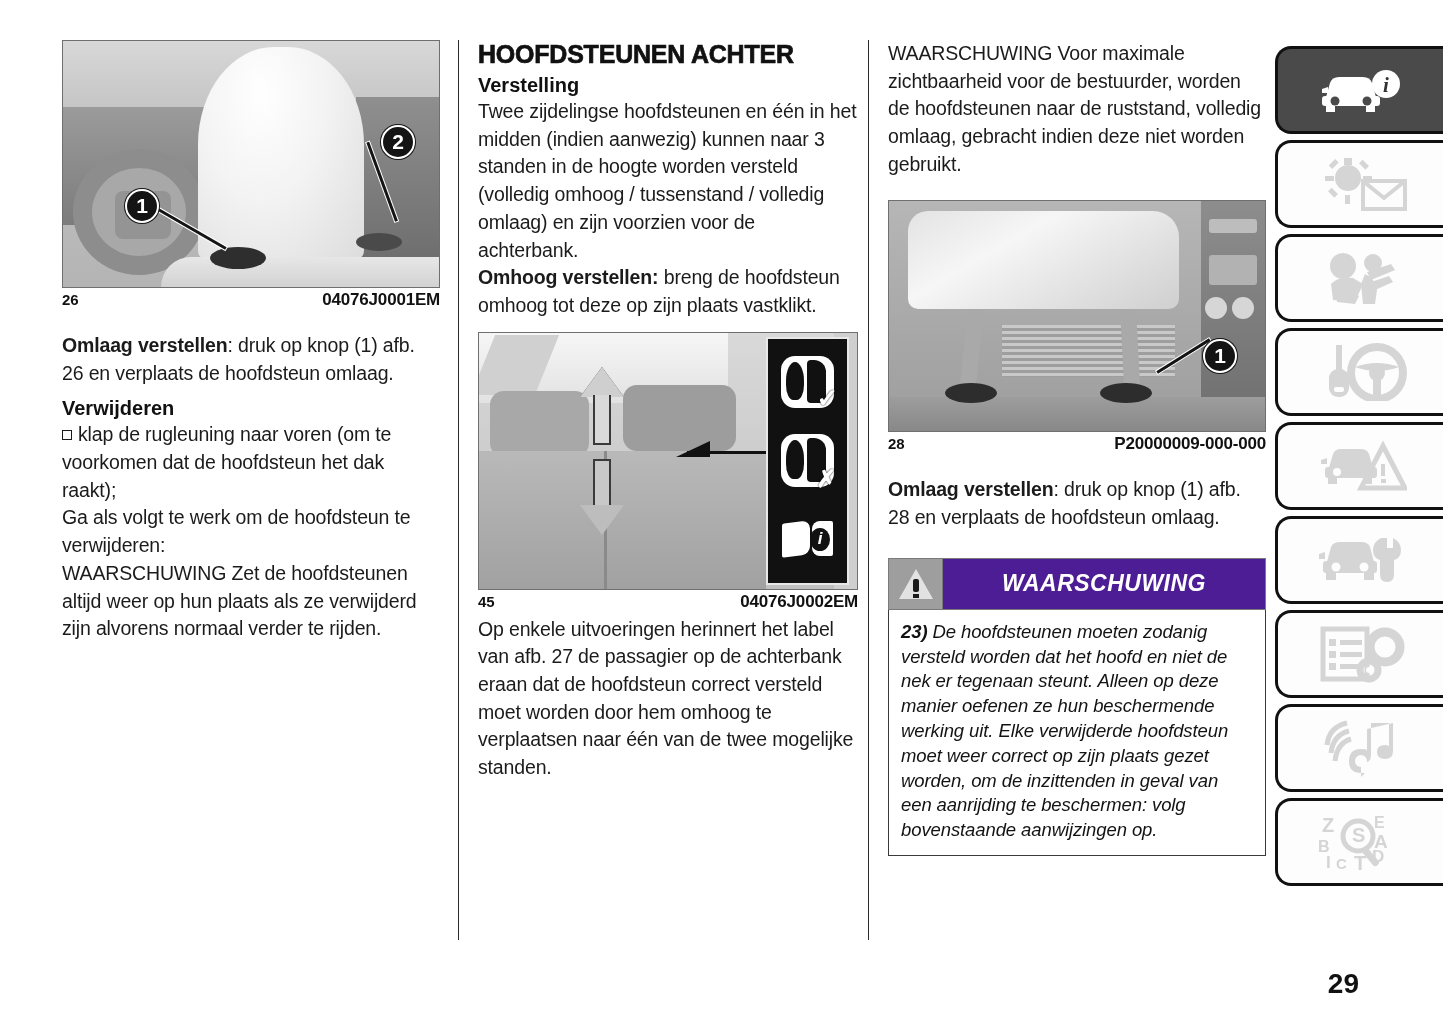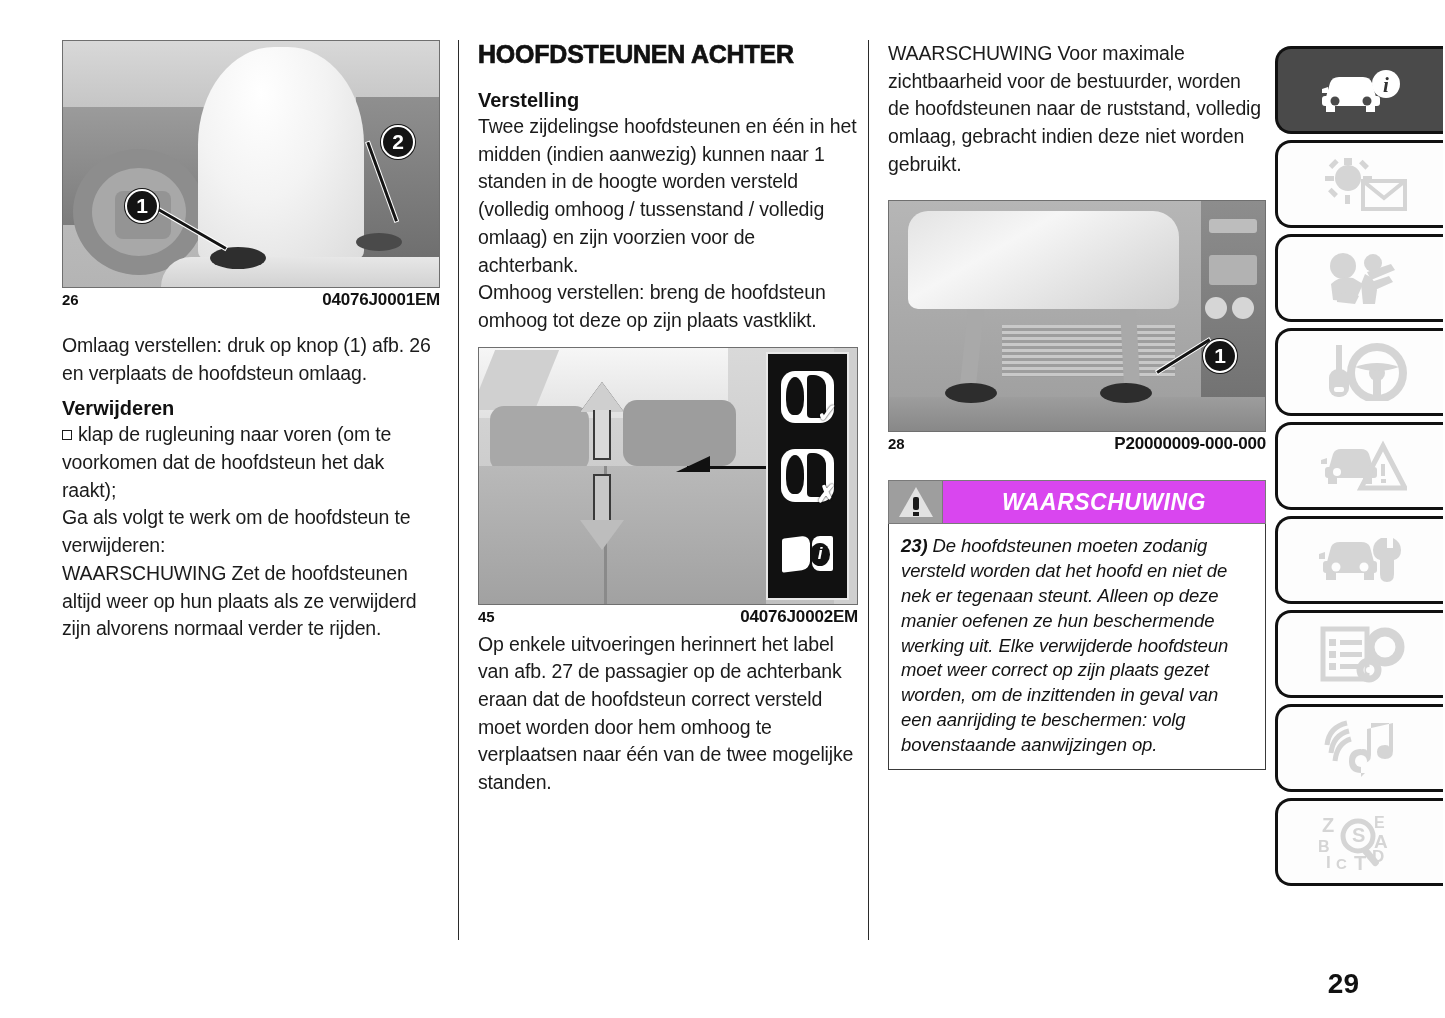"Verstelling" div.h2 { margin-top: 19px -> 4px }
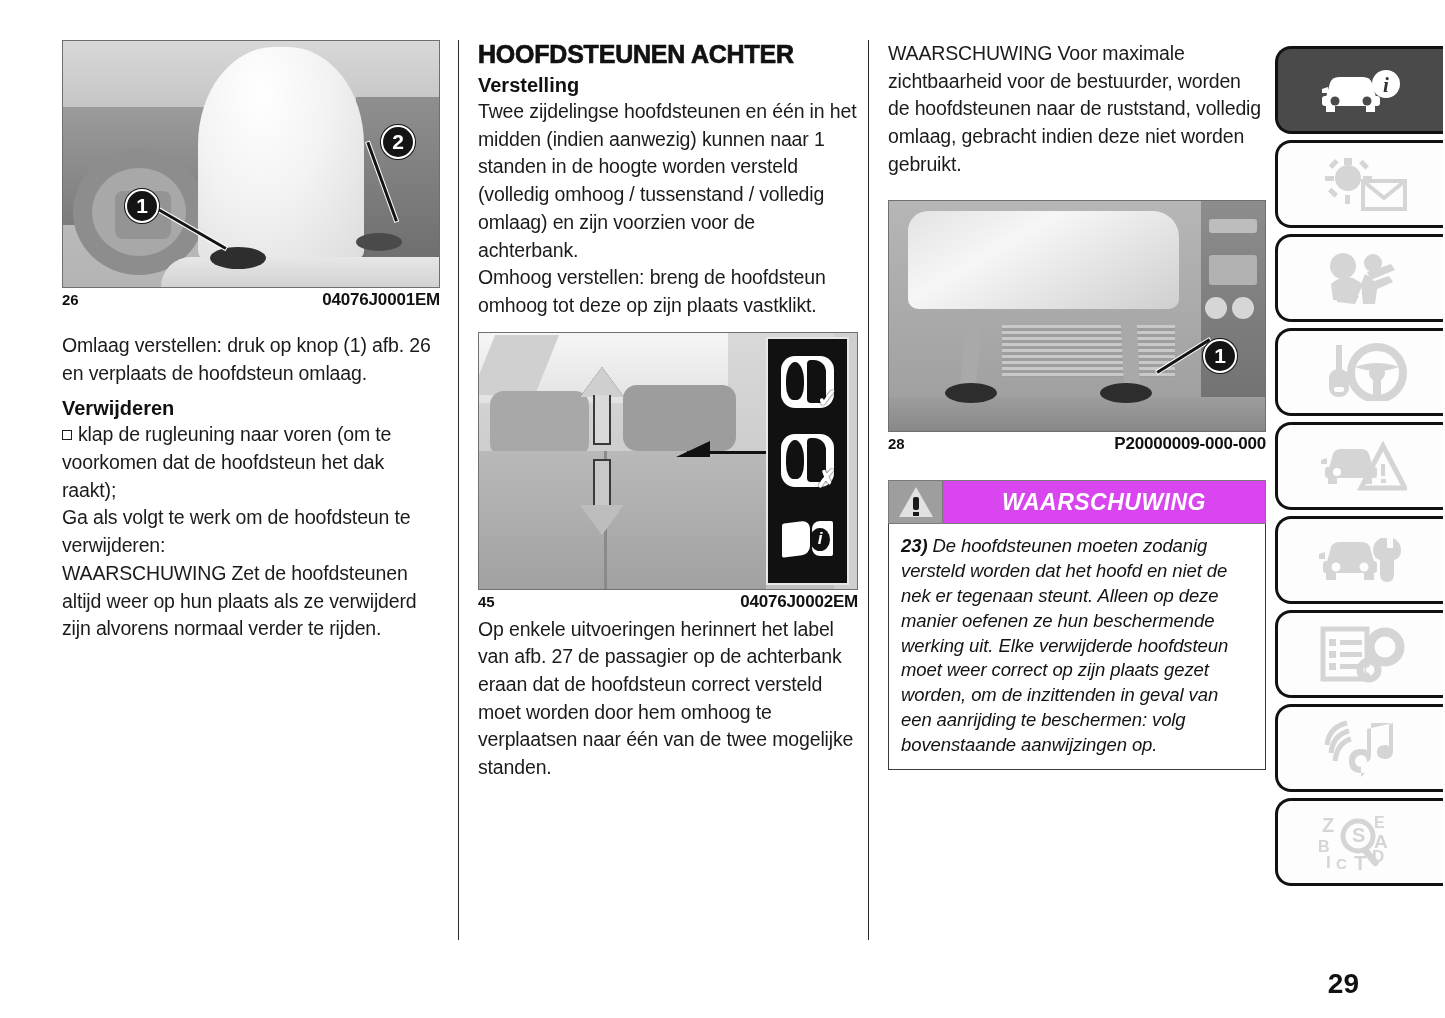"Twee zijdelingse hoofdsteunen en één" p.body { text: 1 -> 3 }
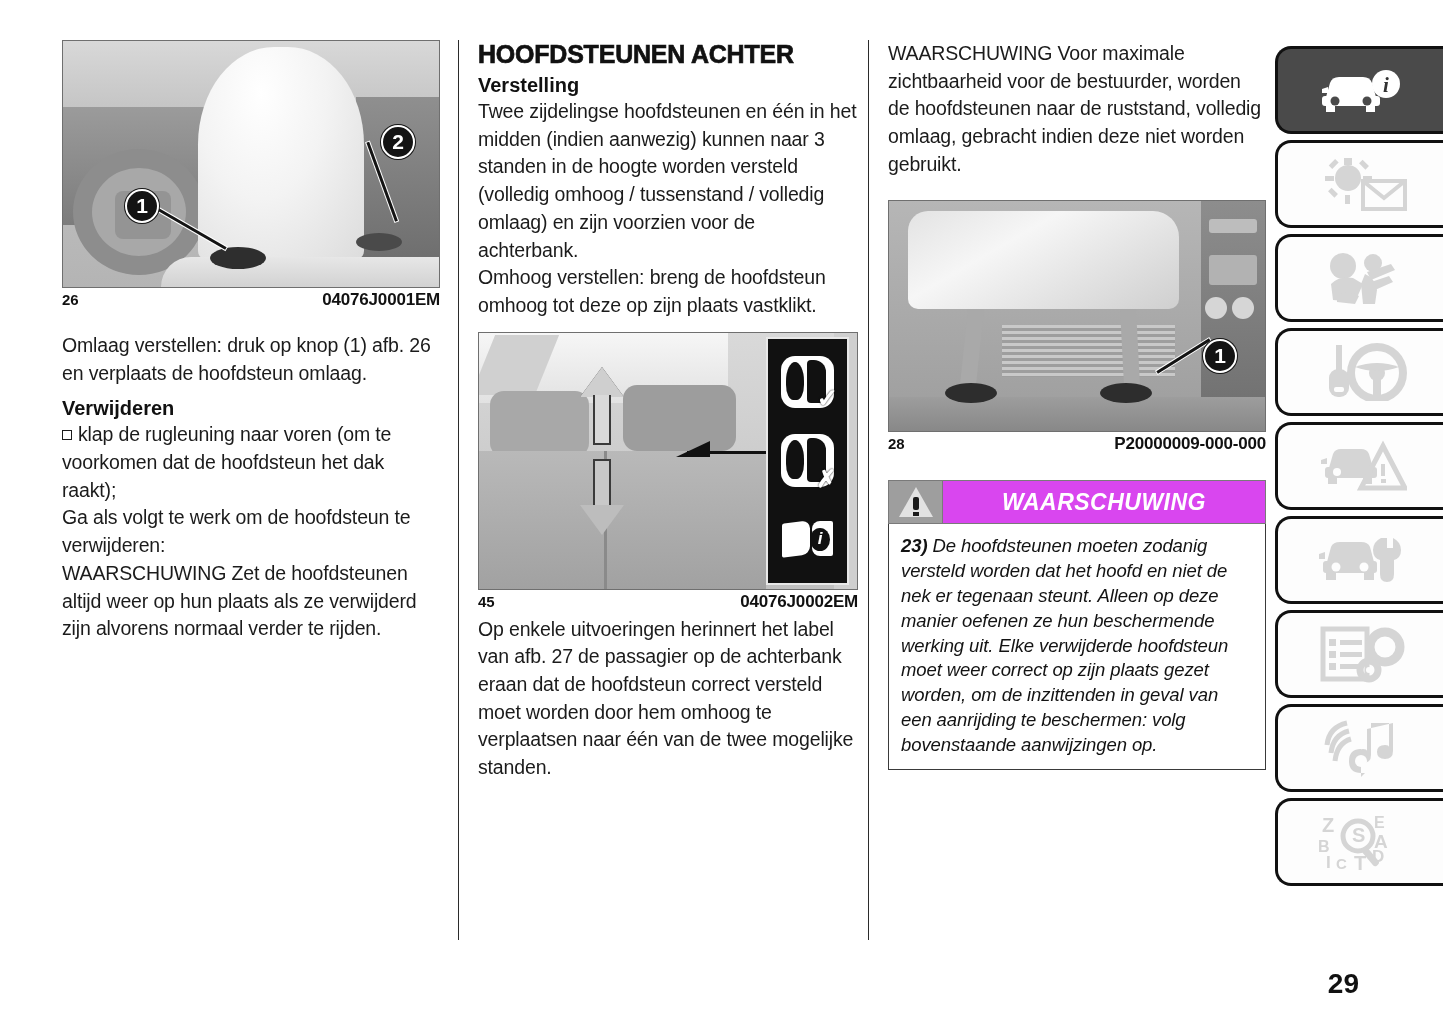"Omhoog verstellen:" .lead { font-weight: normal -> bold }
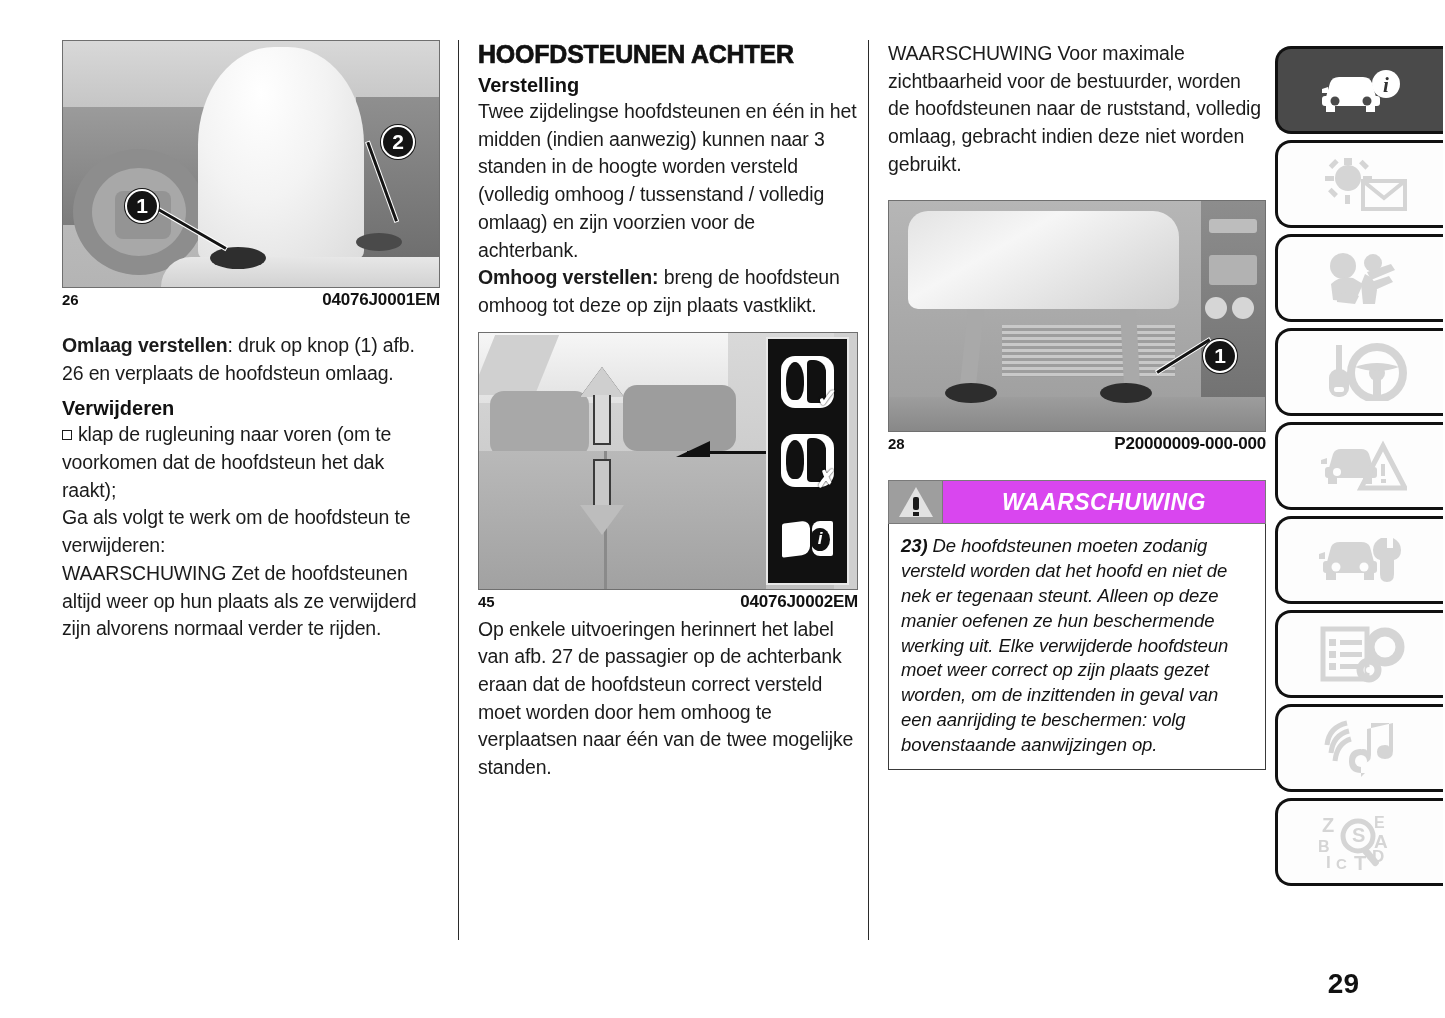"Omlaag verstellen: druk op knop (1) afb. 28" p.body { html: none -> <p><span>Omlaag verstellen</span><span>: druk op knop (1) afb. 28 en verplaats de hoofdsteun omlaag.</span></p> }
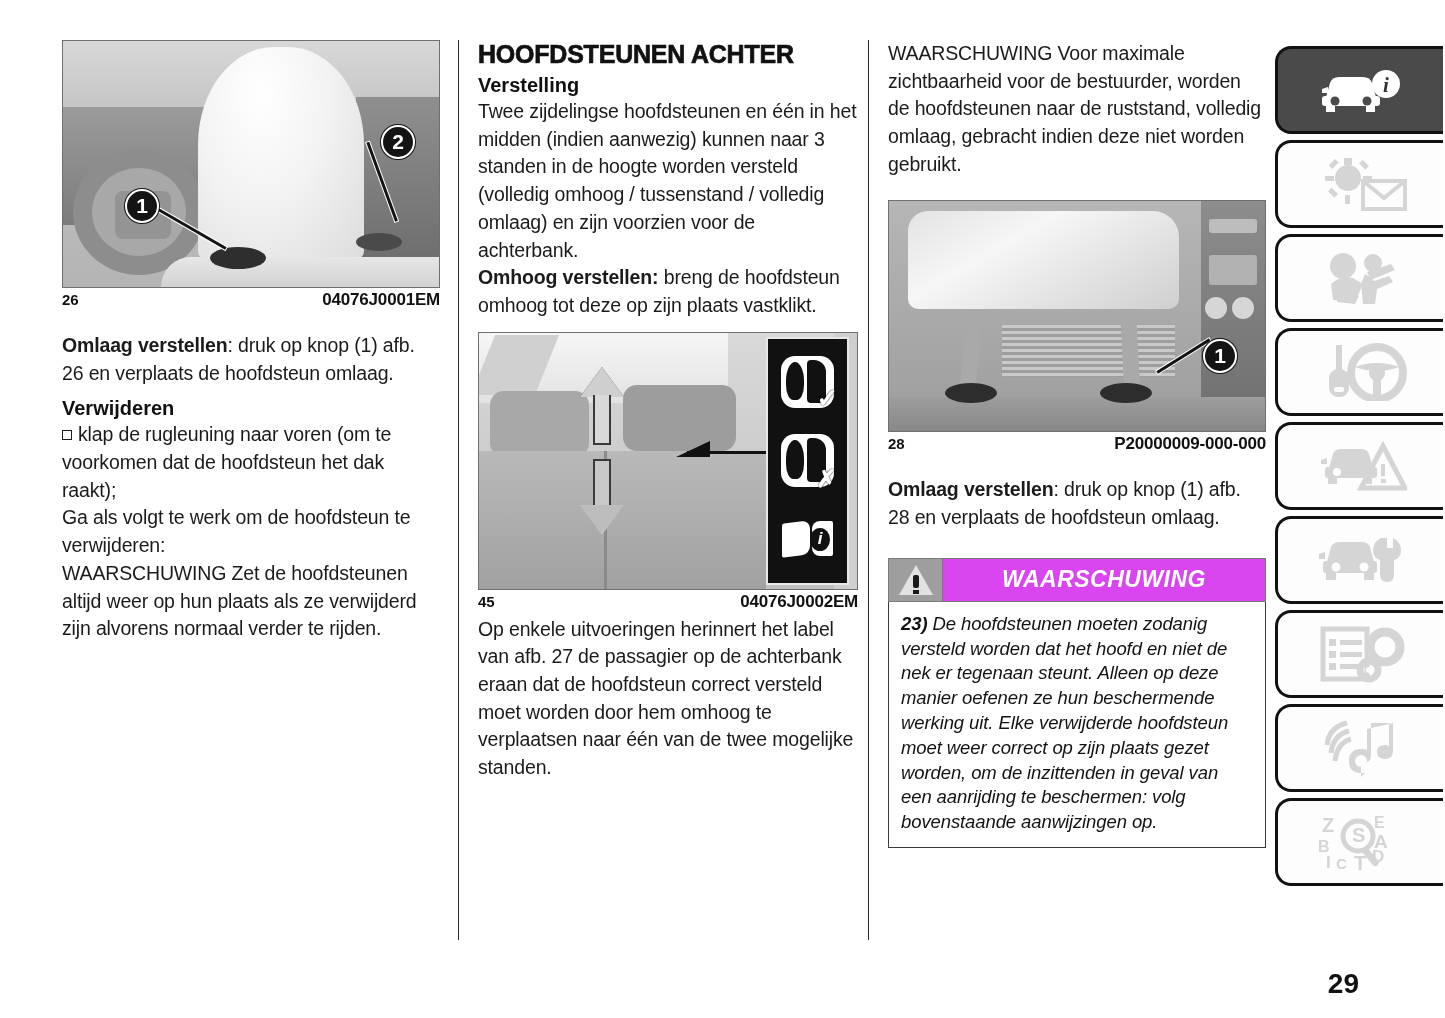"WAARSCHUWING" .warn-head { background: #d946ef -> #4c1d95; height: 44px -> 52px }
